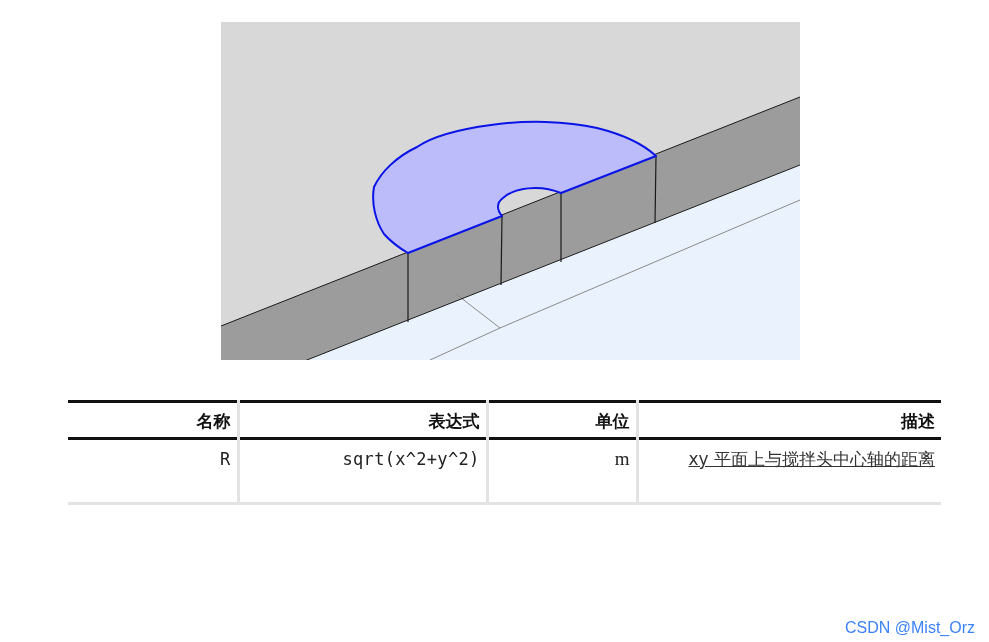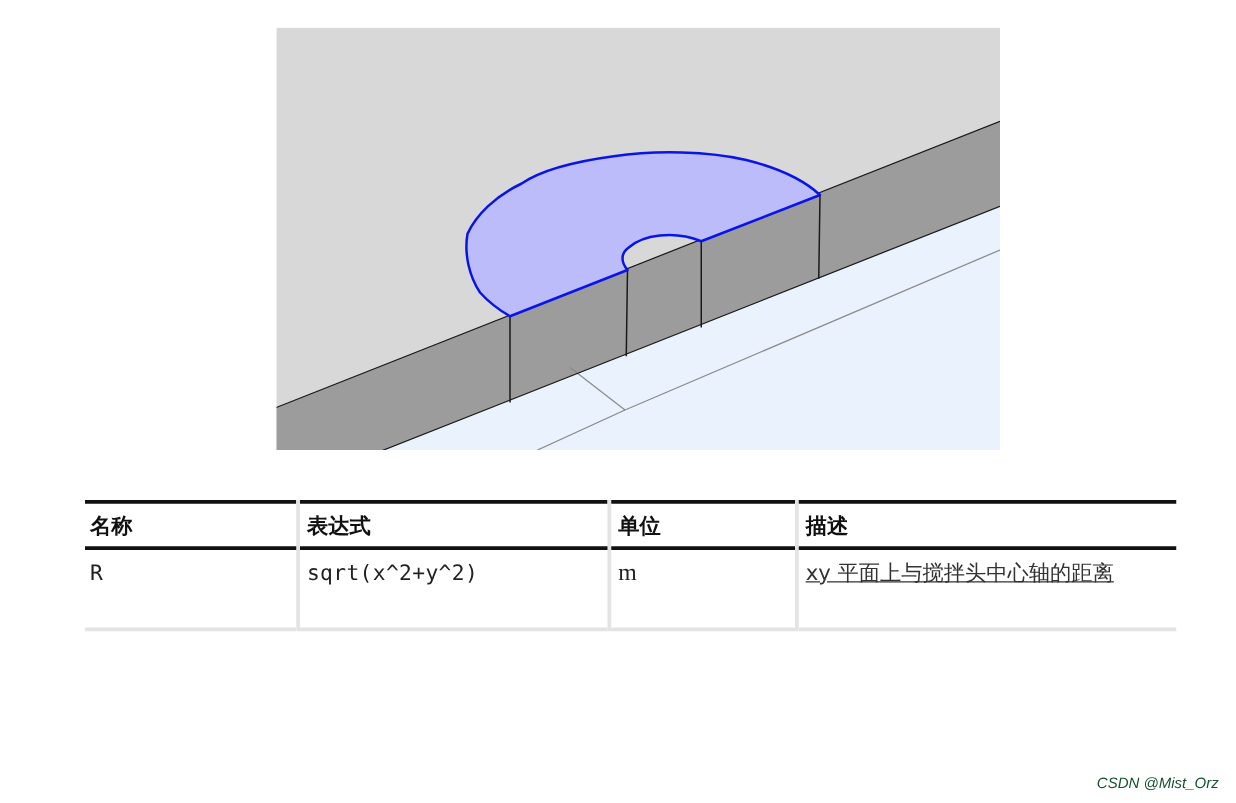"名称" th, td { text-align: left -> right }
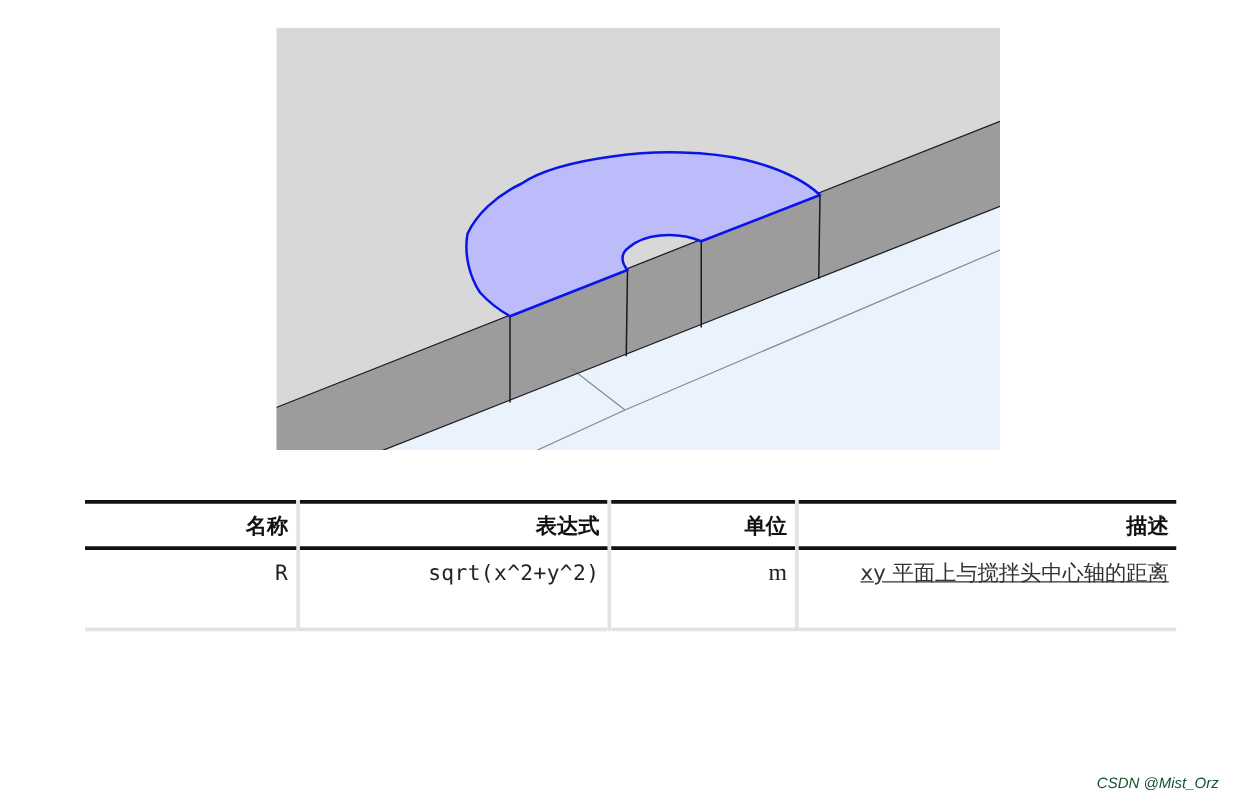"CSDN @Mist_Orz" .watermark { color: #14532d -> #3b82f6; font-size: 12px -> 16px; font-style: italic -> none }
